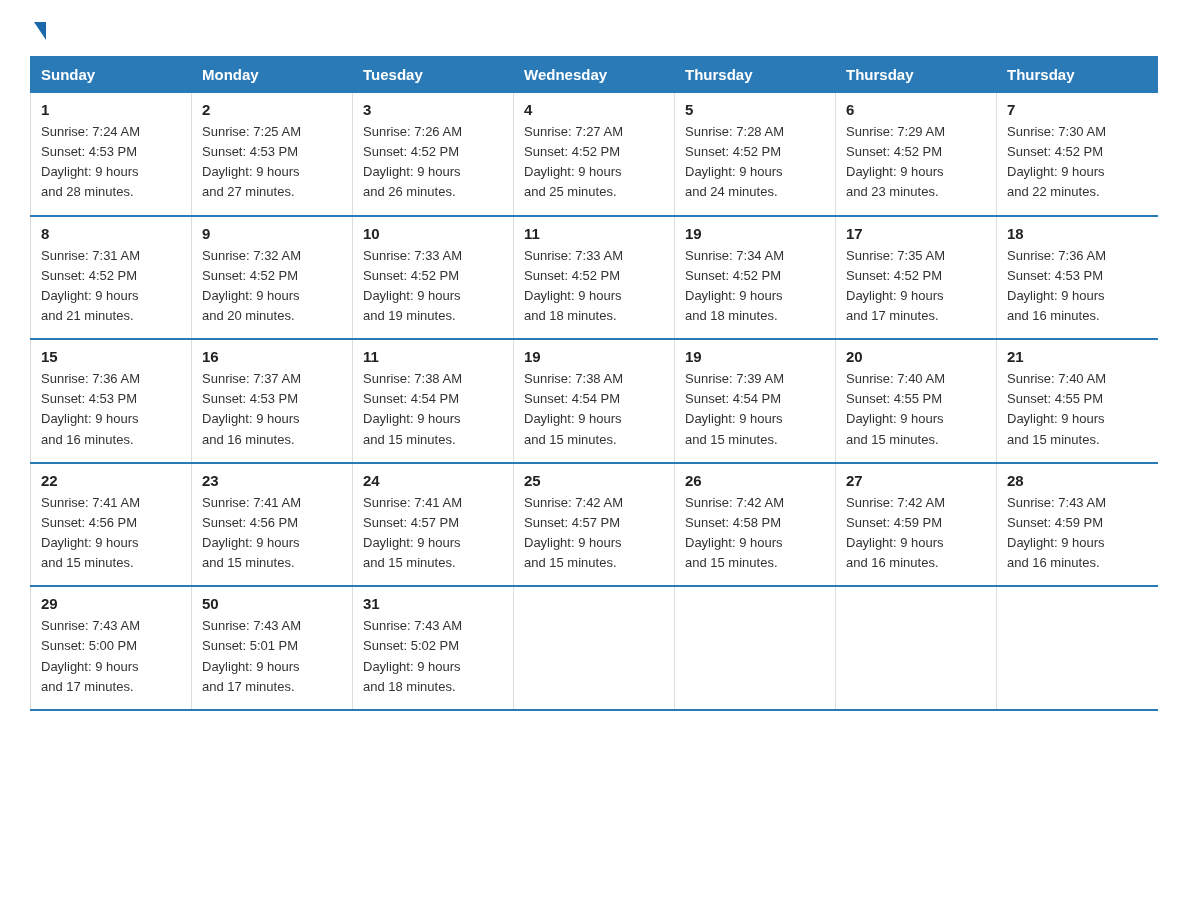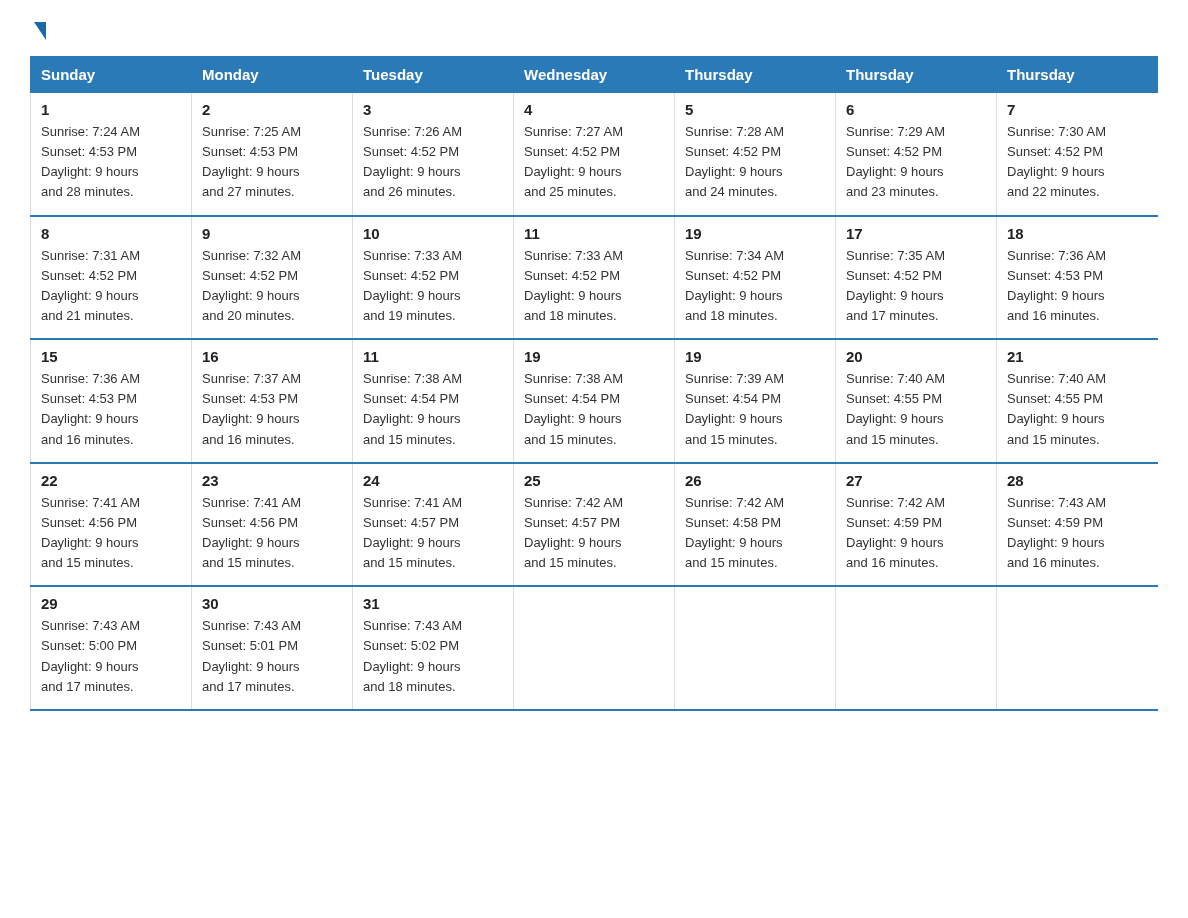"30" span.day-number { text: 30 -> 50 }
